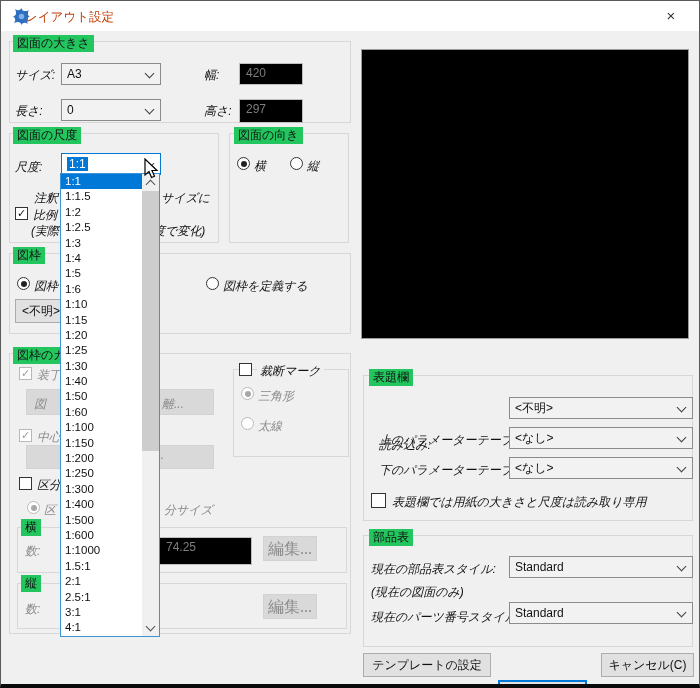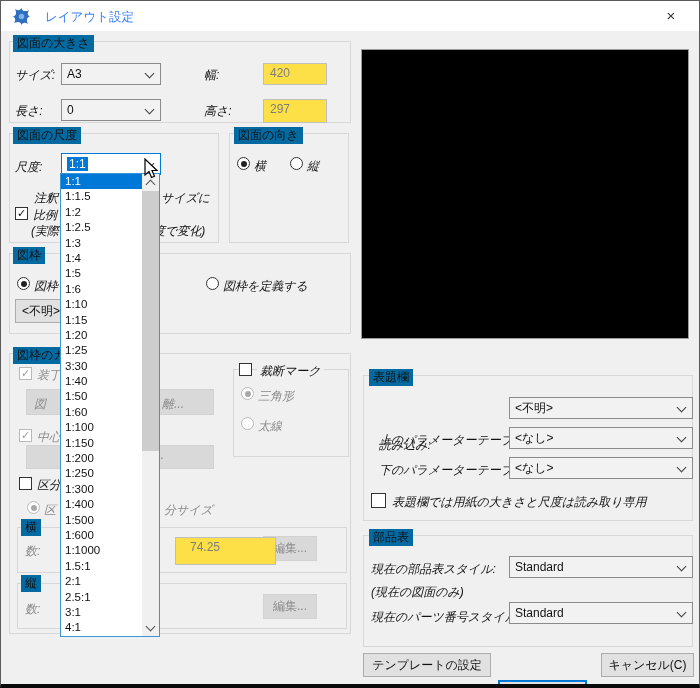"レイアウト設定" .title-text { color: #3b82f6 -> #c2410c; left: 44px -> 24px }
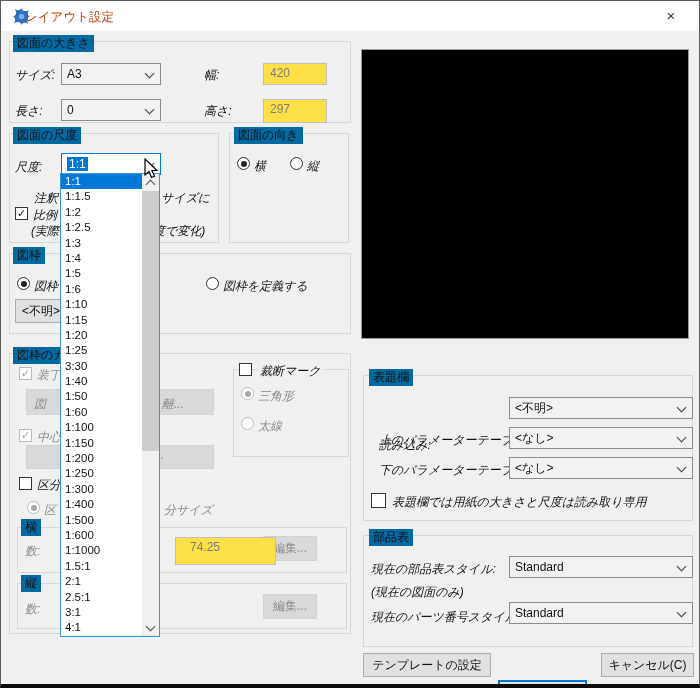"図面の大きさ" .glabel { background: #0369a1 -> #22c55e }
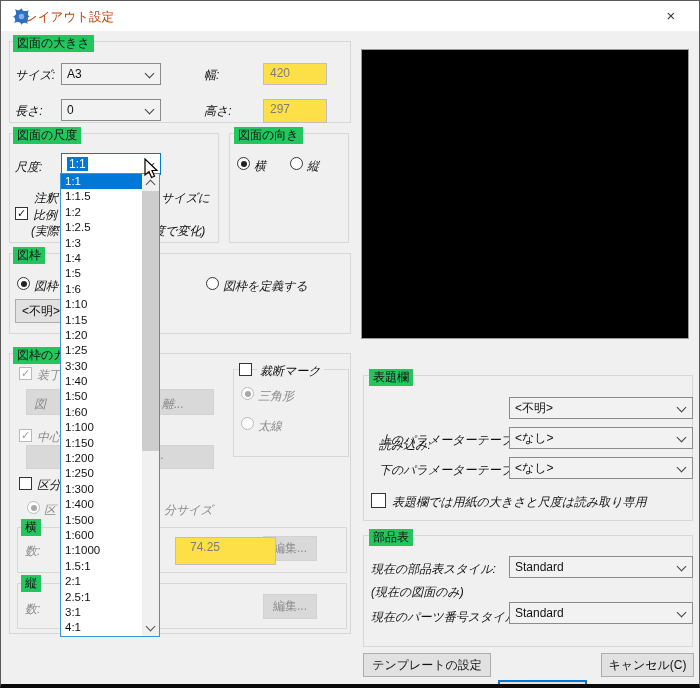"420" .field-dis { background: #fde047 -> #000000; margin-left: 24px -> none }
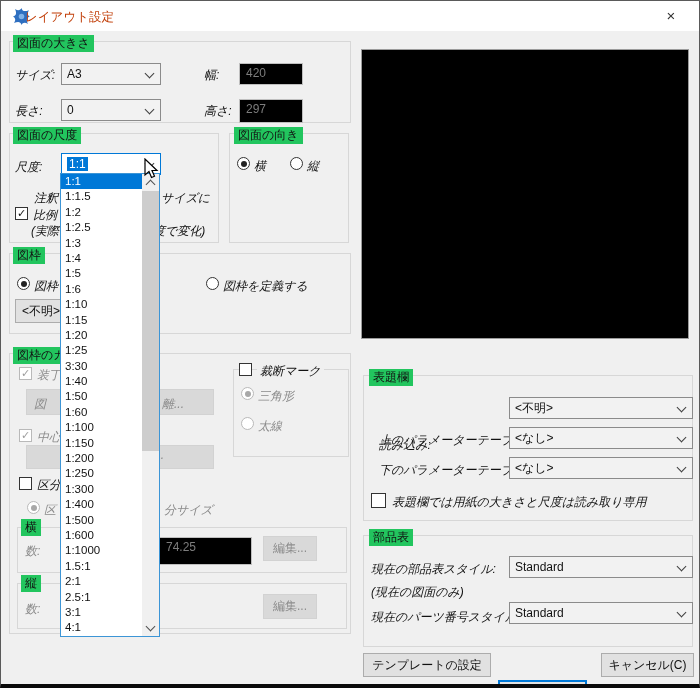"3:30" div.dditem { text: 3:30 -> 1:30 }
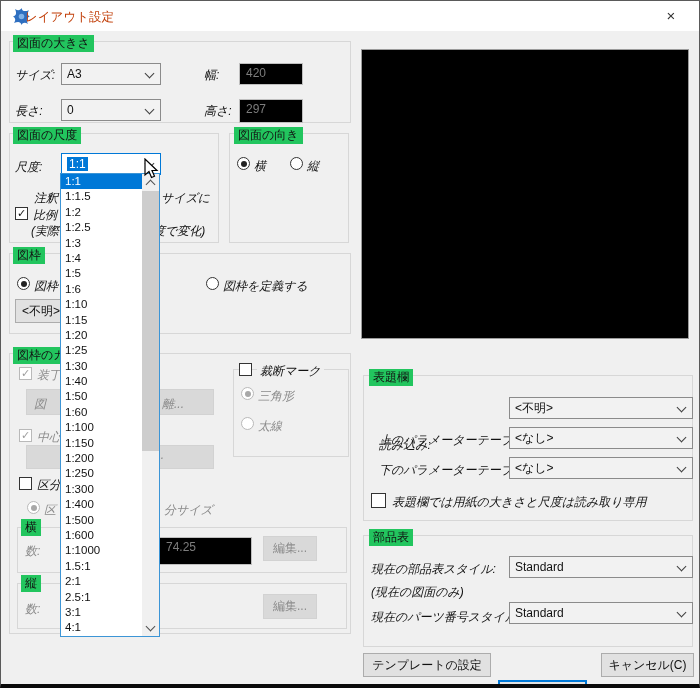"編集..." .btn-dis { font-family: none -> Liberation Serif, serif; font-size: 12px -> 16px }
